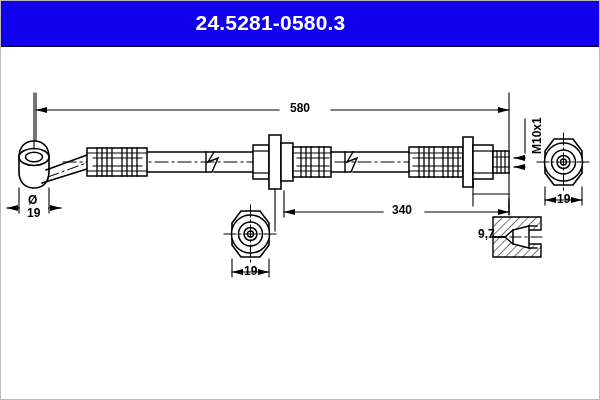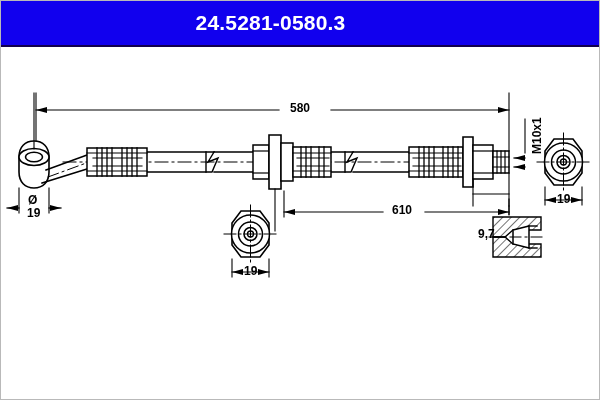"610" div.lbl { text: 610 -> 340 }
